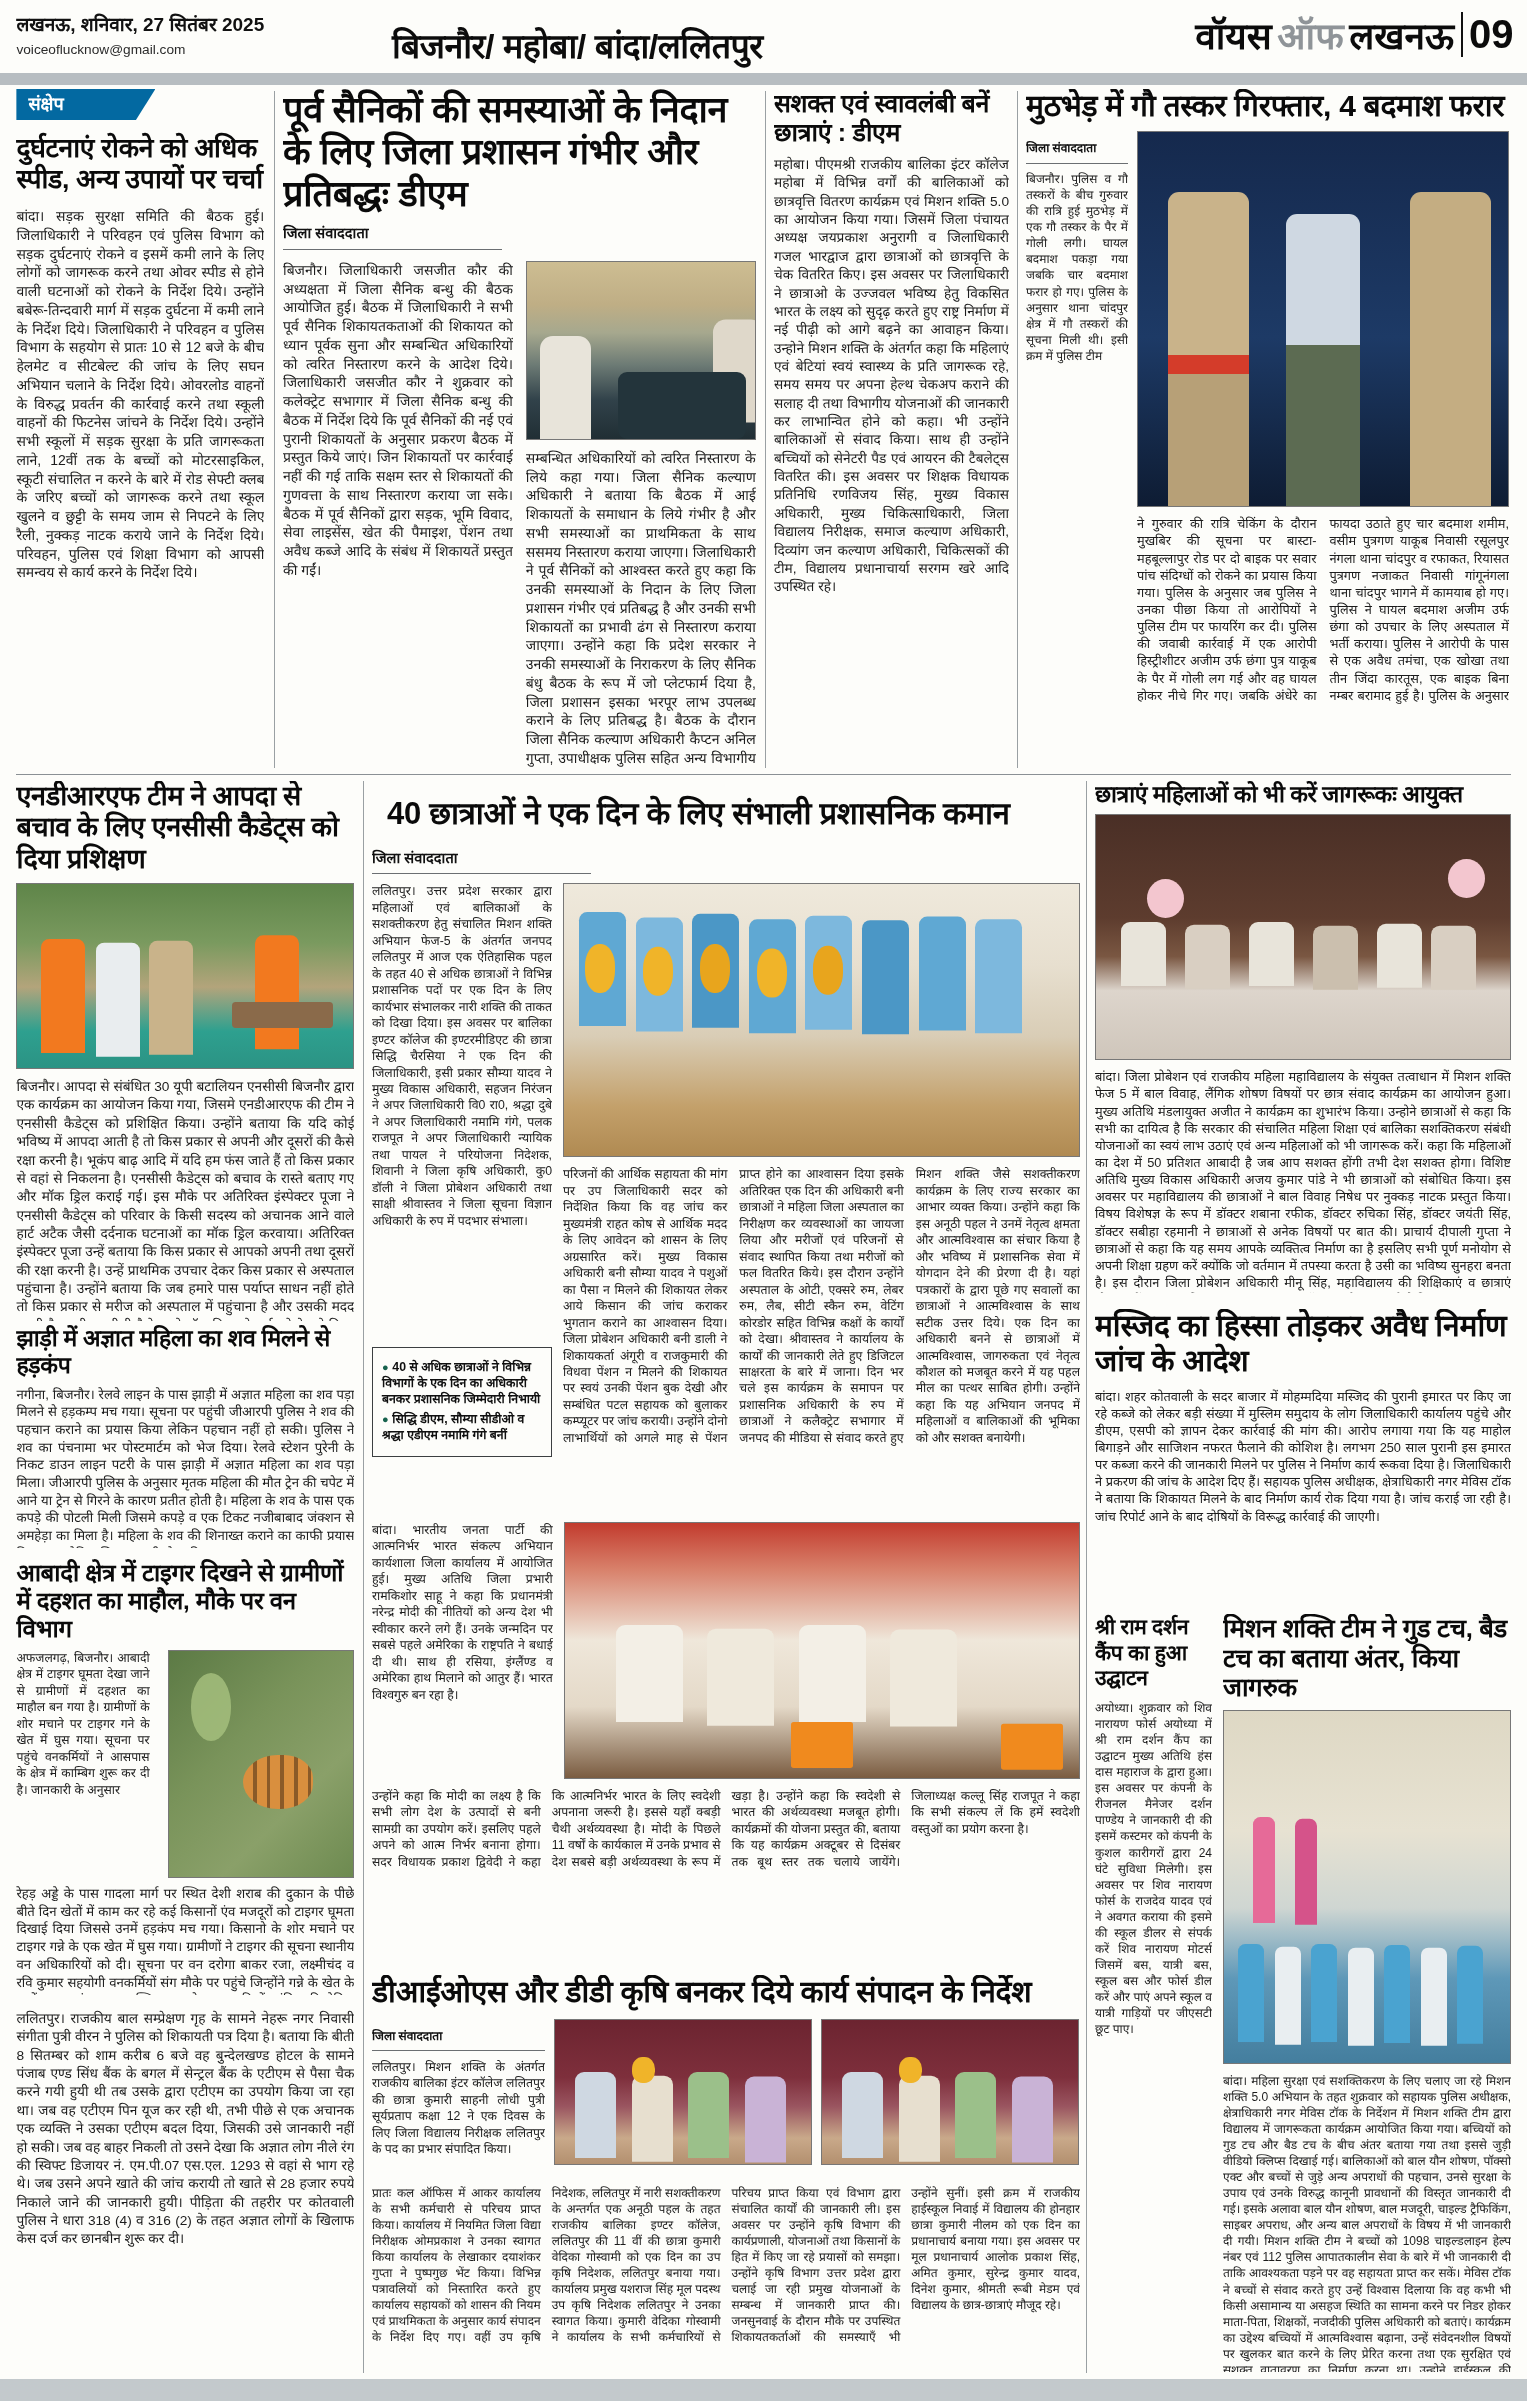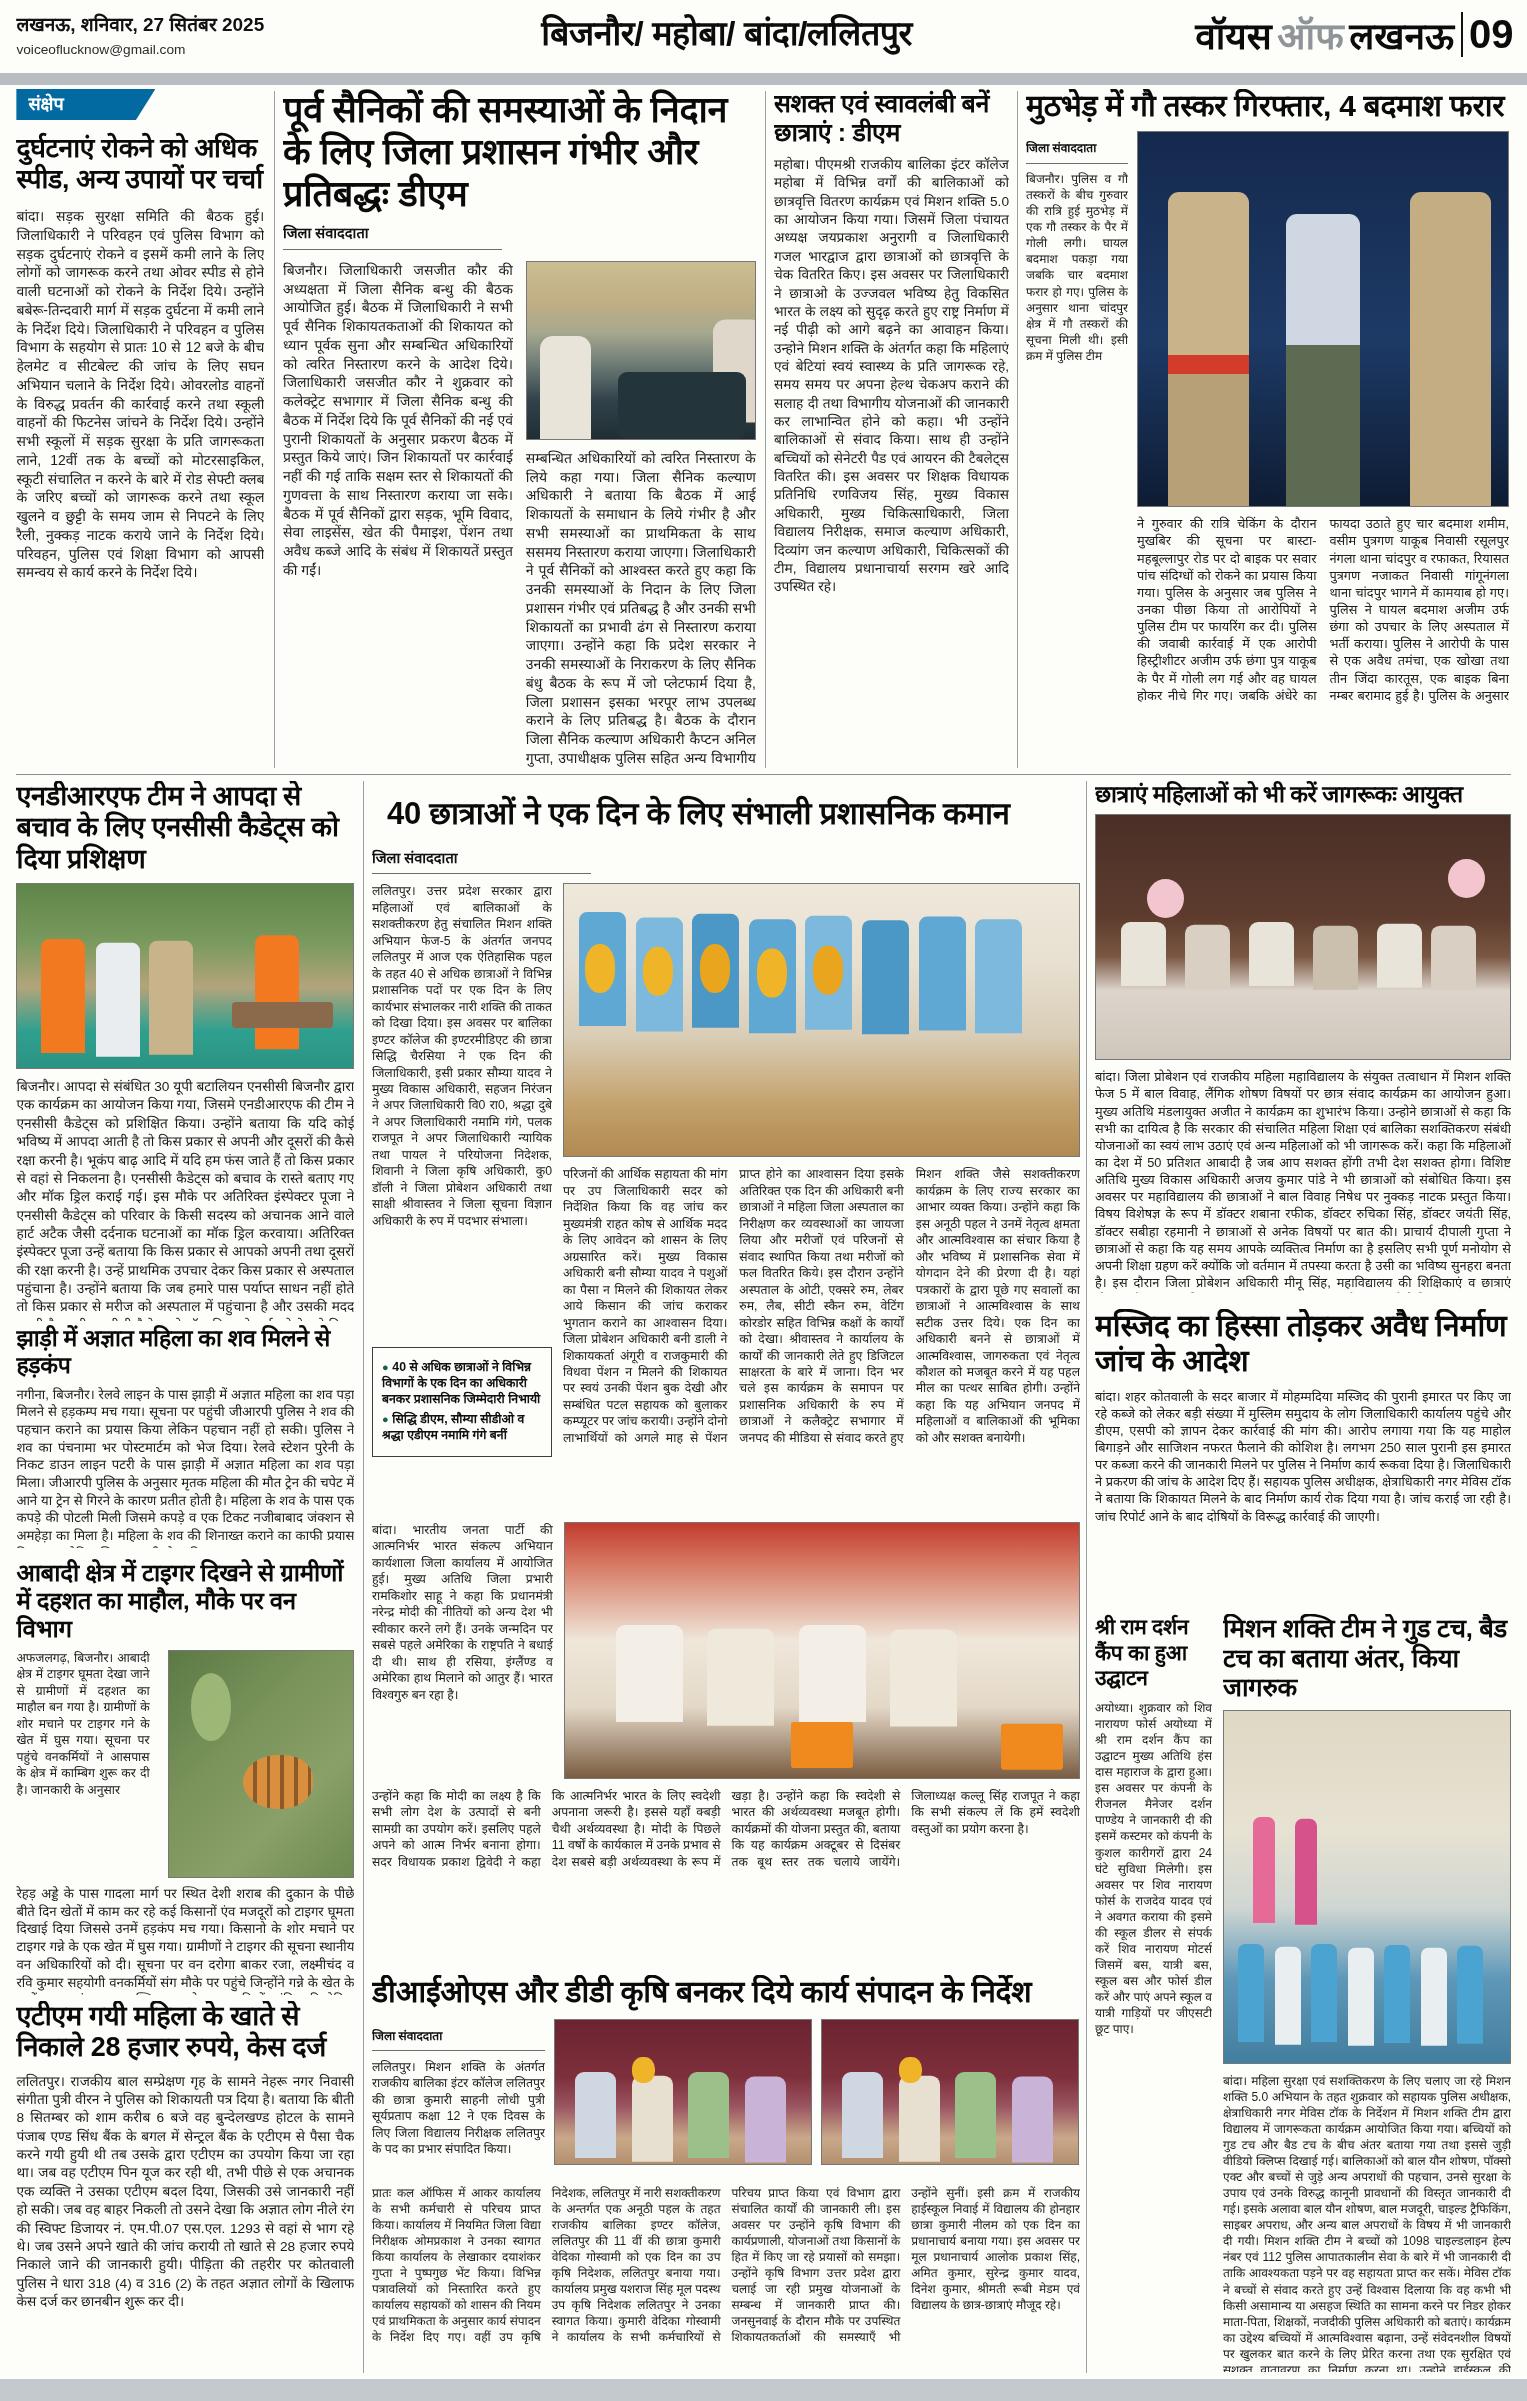"बिजनौर/ महोबा/ बांदा/ललितपुर" .hdr-center { text-align: right -> left; top: 9px -> 22px }
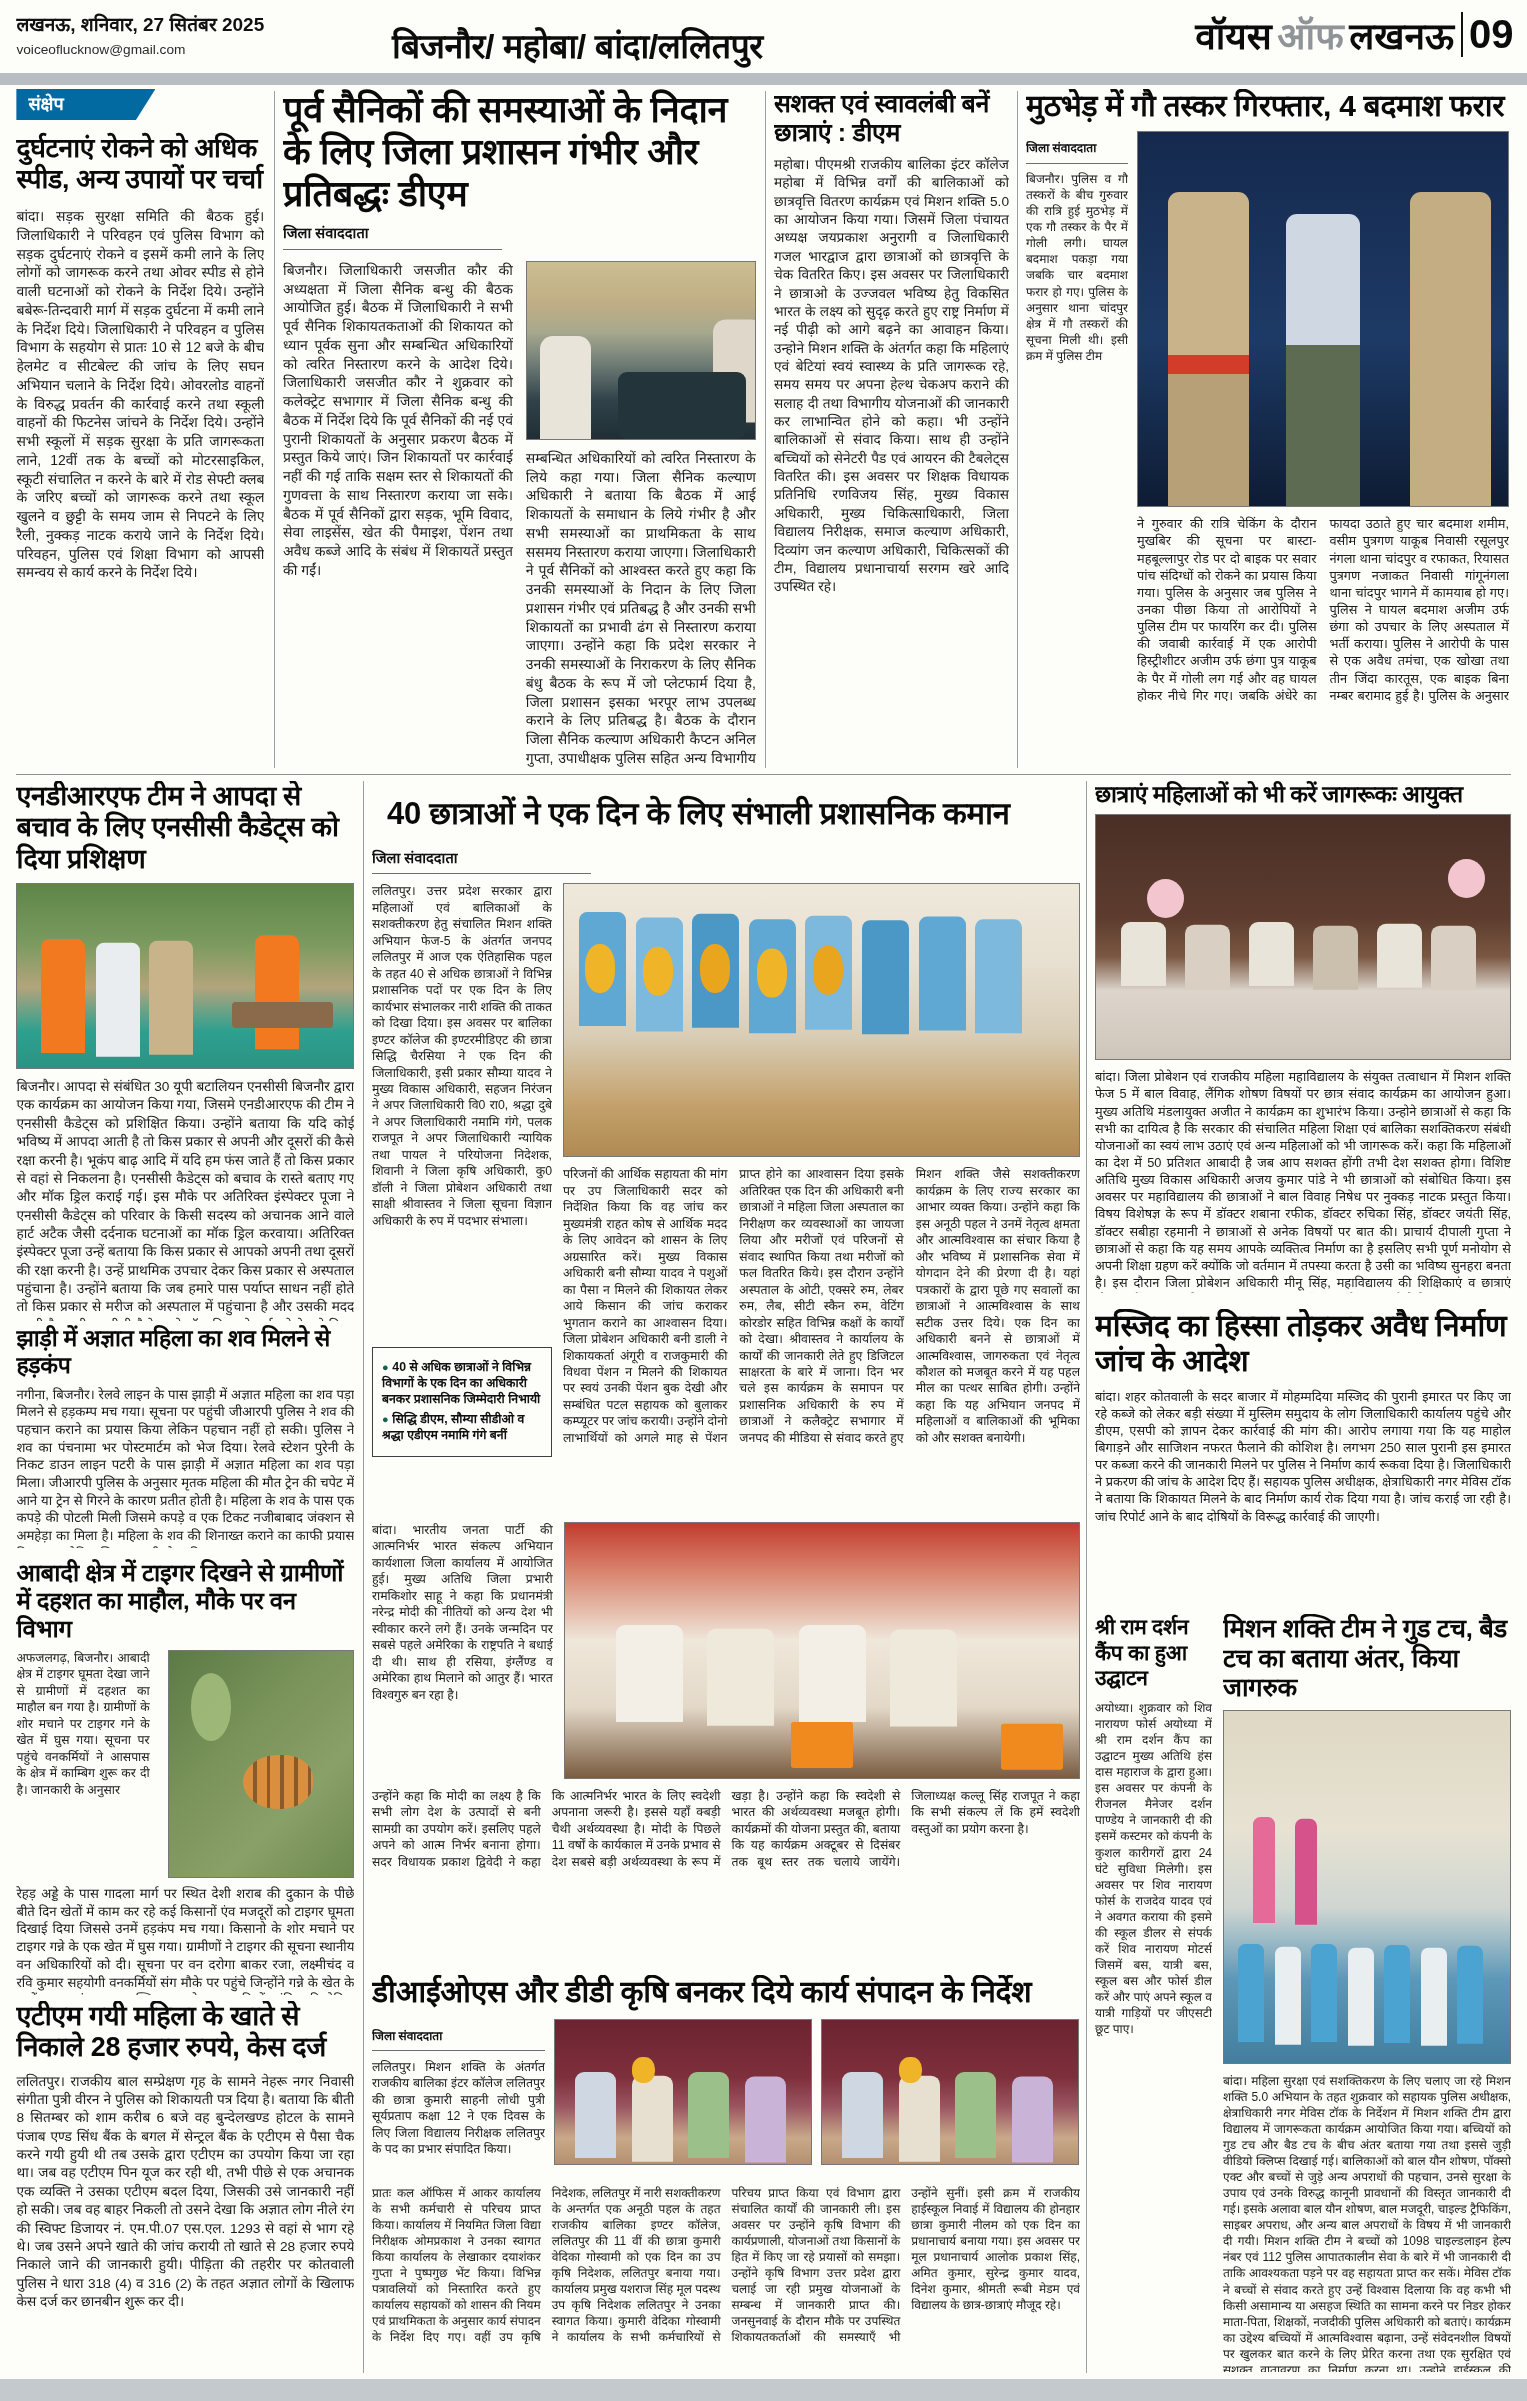"एटीएम गयी महिला के खाते" h2.hl { html: <h2>एटीएम गयी महिला के खाते से निकाले 28 हजार रुपये, केस दर्ज</h2> -> none }
